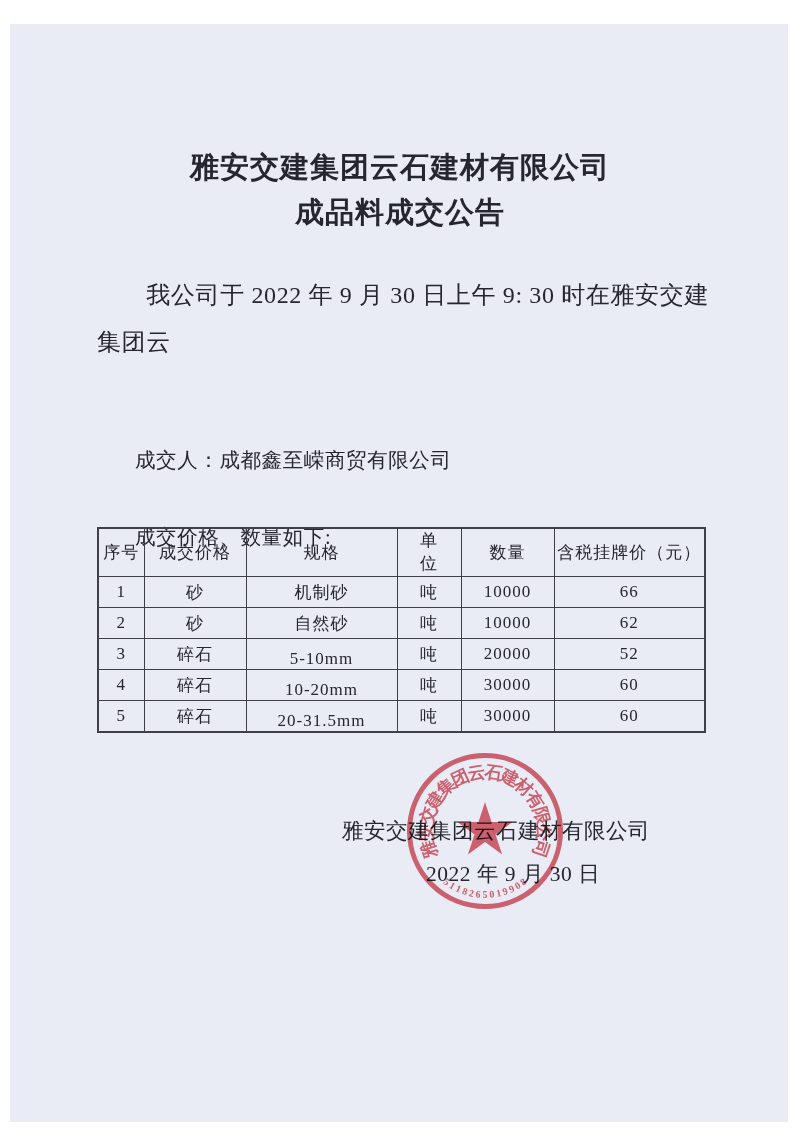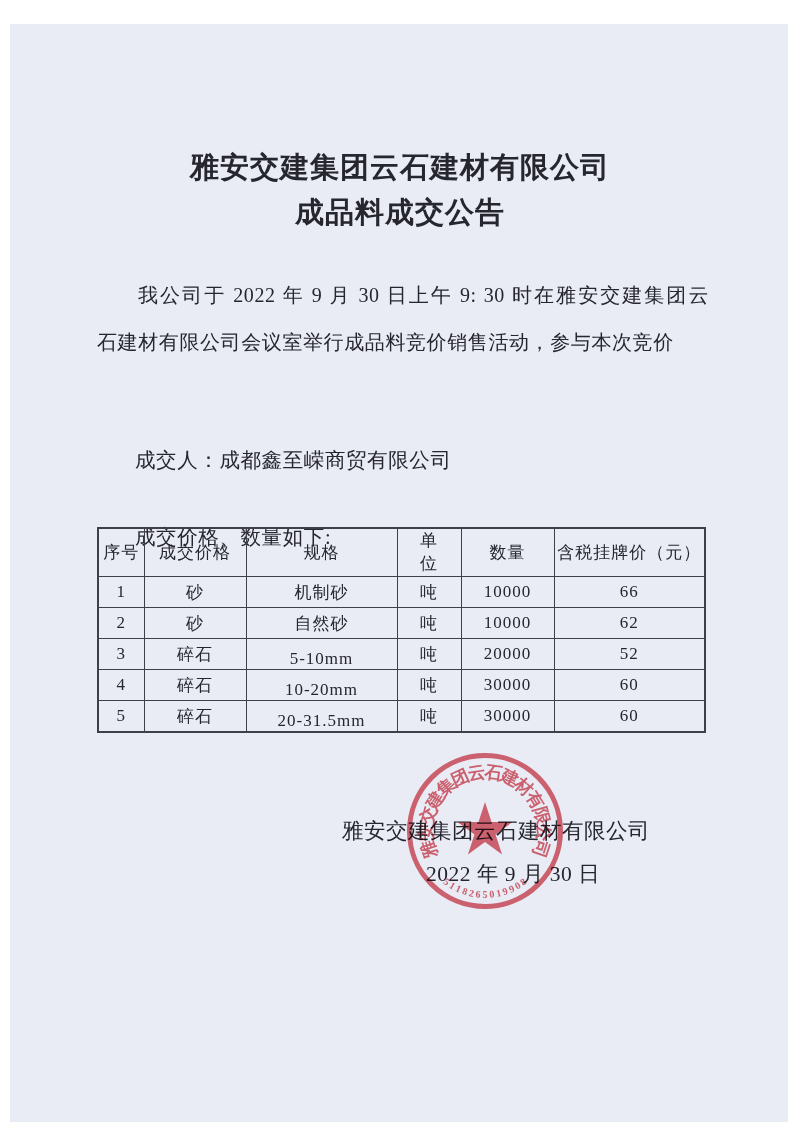"我公司于 2022 年 9 月" .para { font-size: 20px -> 24px }
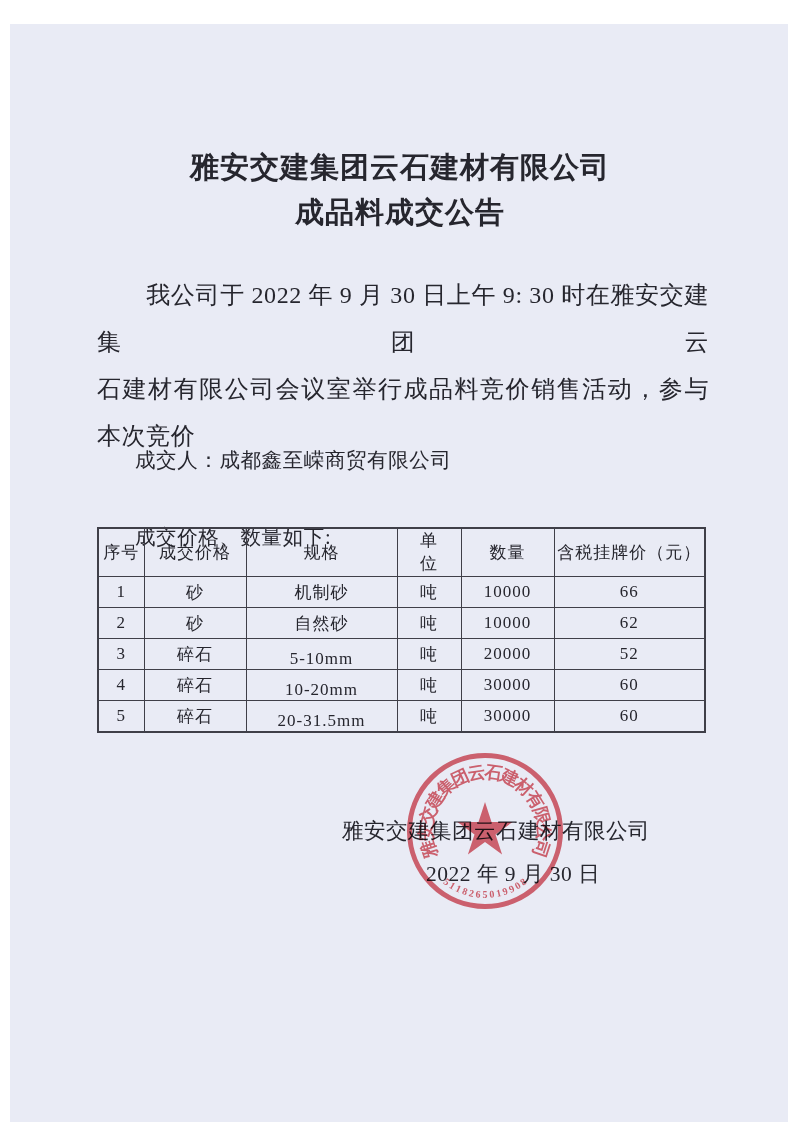"石建材有限公司会议室举行成品料竞价销售活动，参与本次竞价" div.para-line { html: <div>石建材有限公司会议室举行成品料竞价销售活动，参与本次竞价</div> -> none }
